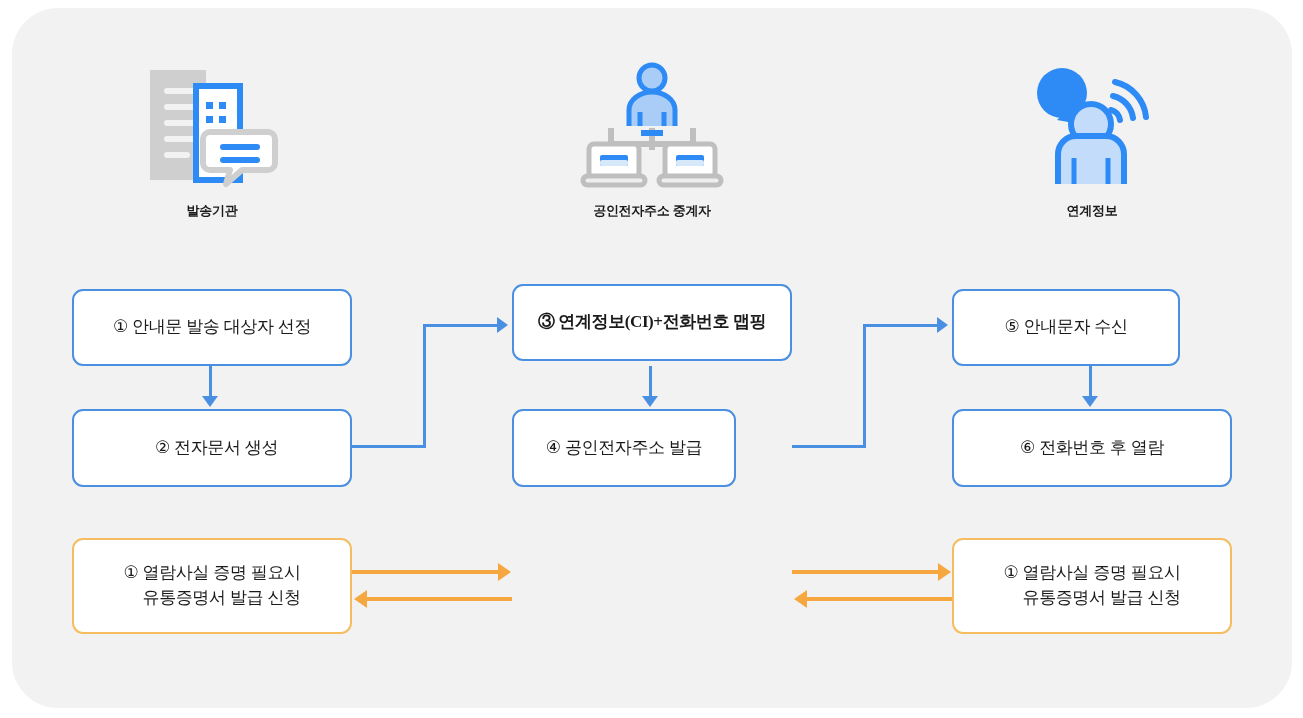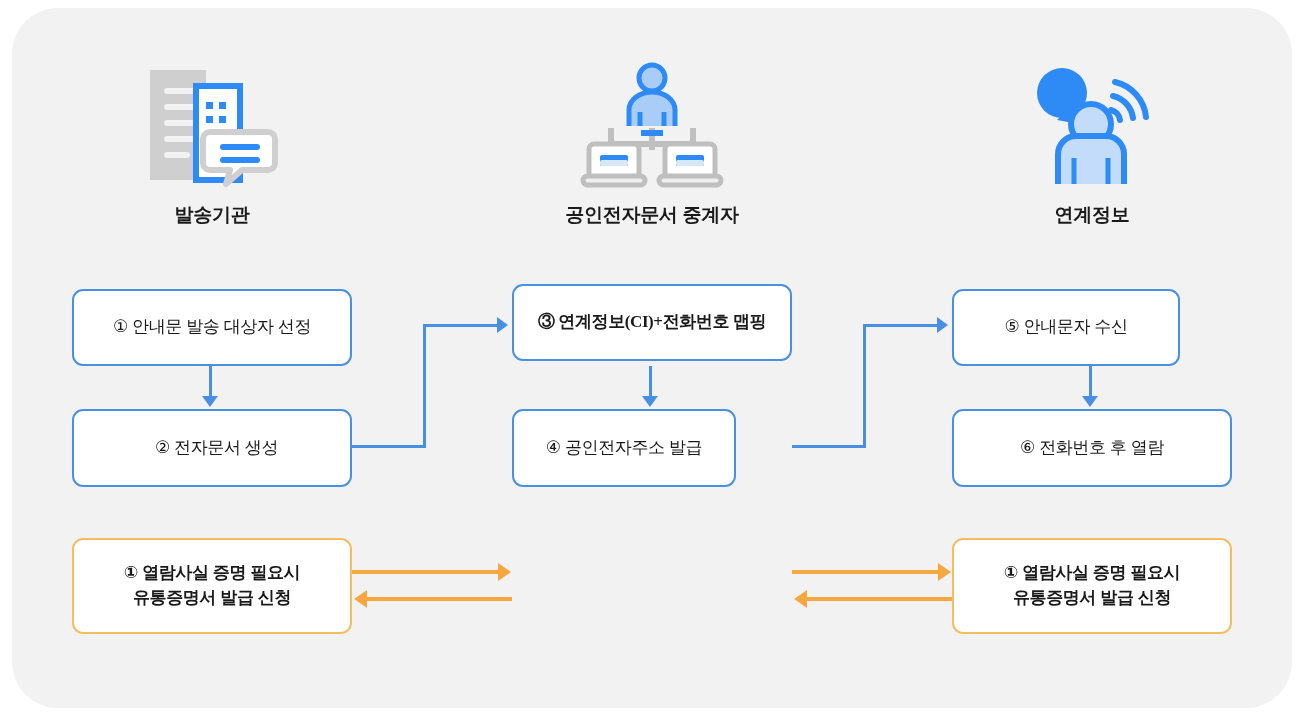"발송기관" .col-head .col-label { font-size: 19px -> 13px }
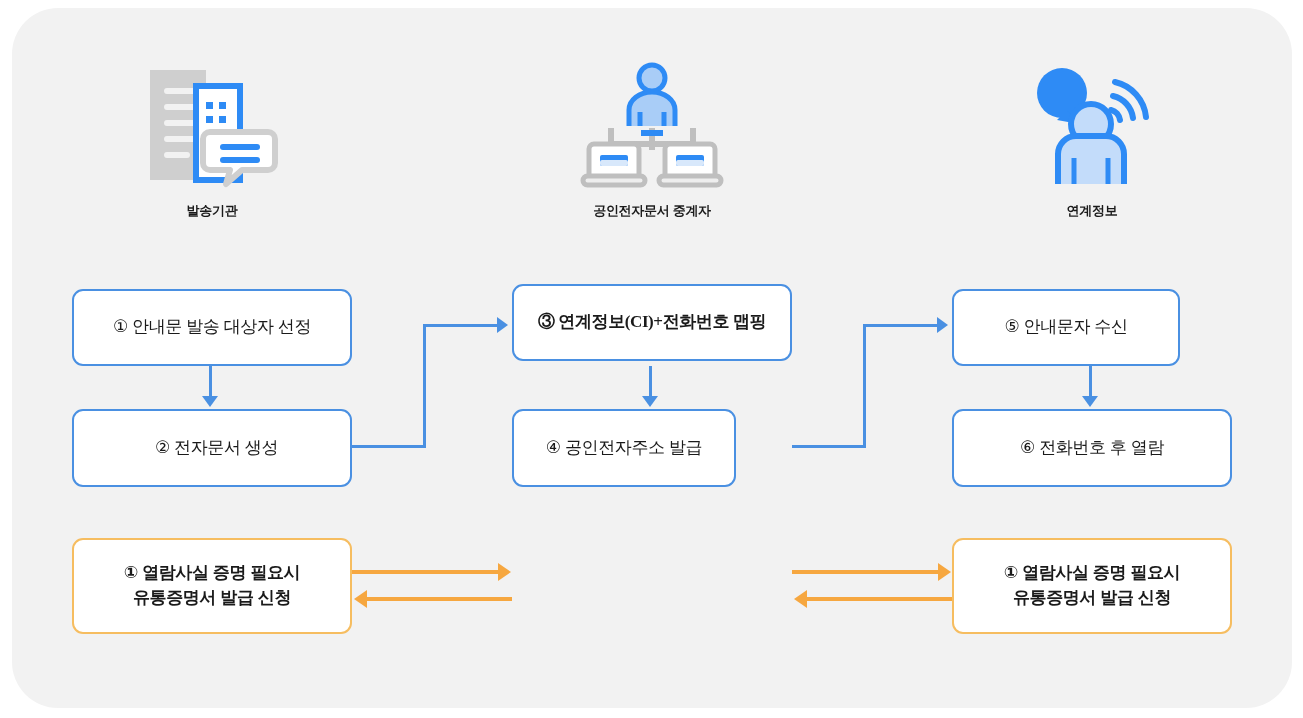"공인전자문서 중계자" div.col-label { text: 공인전자문서 -> 공인전자주소 }
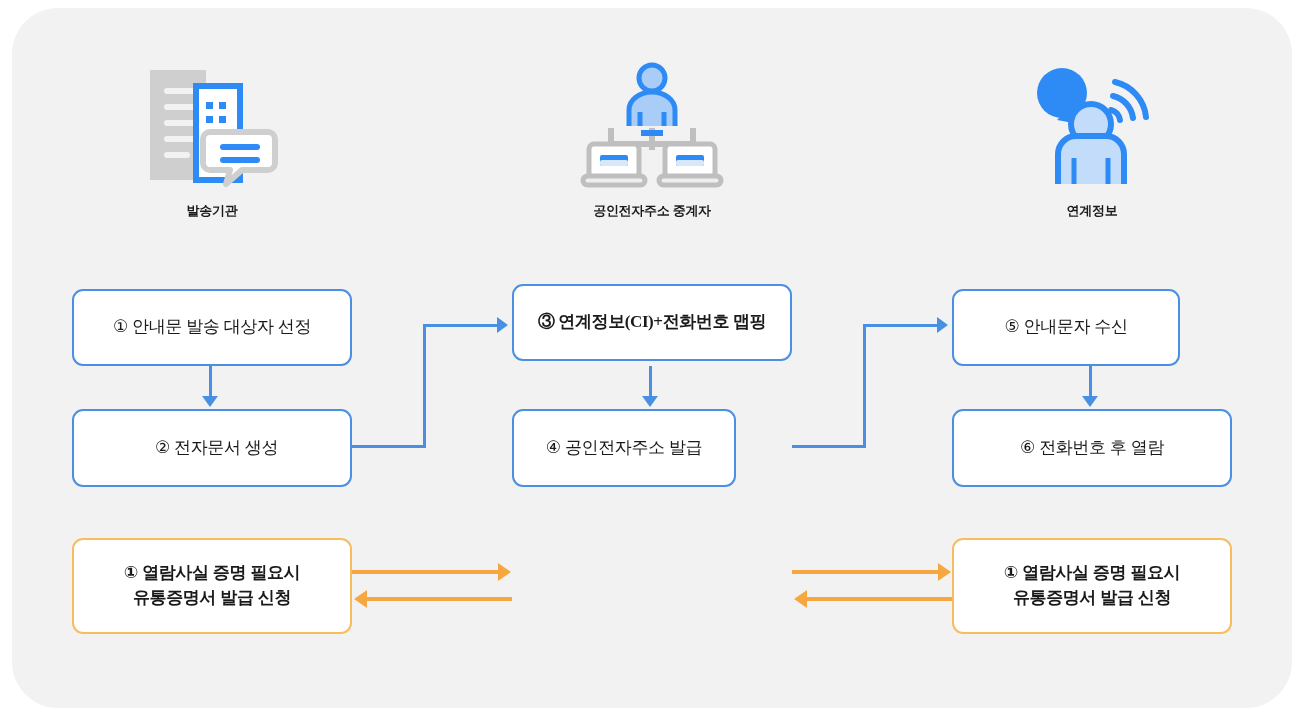"① 열람사실 증명 필요시" .fbox .two-line { font-weight: bold -> normal; text-align: none -> right }
